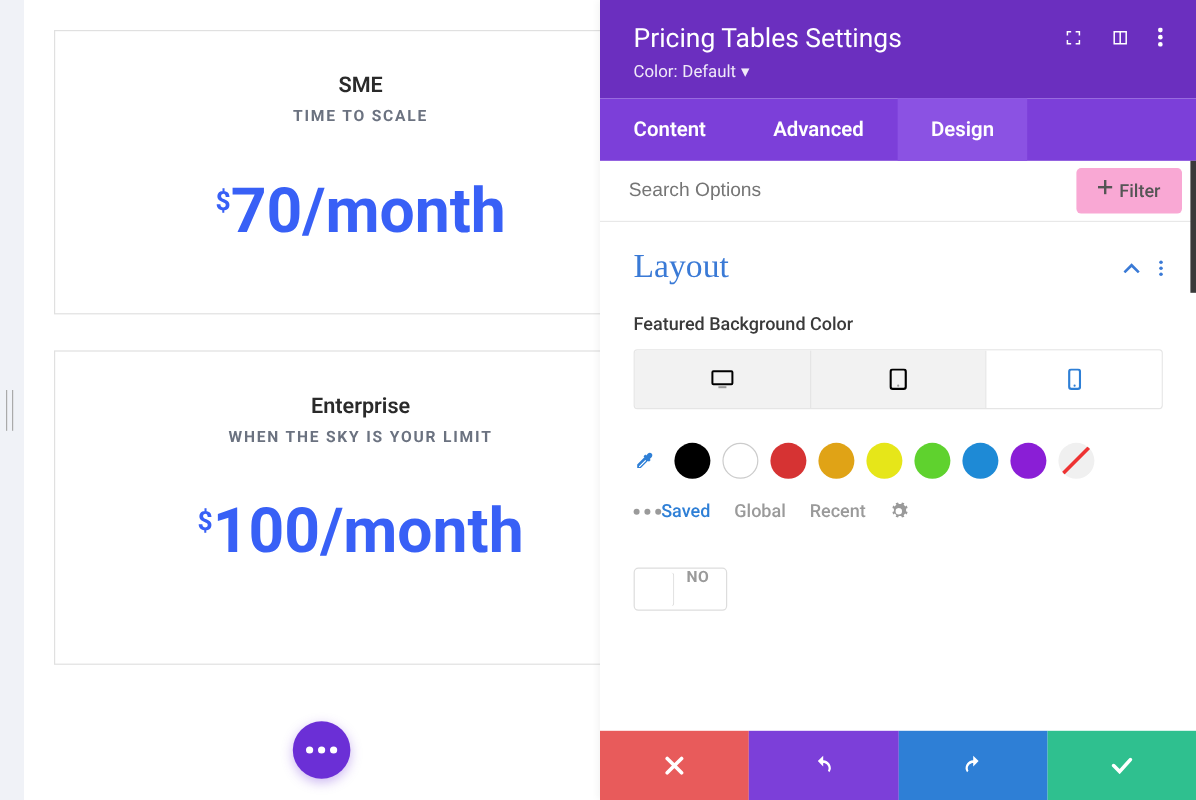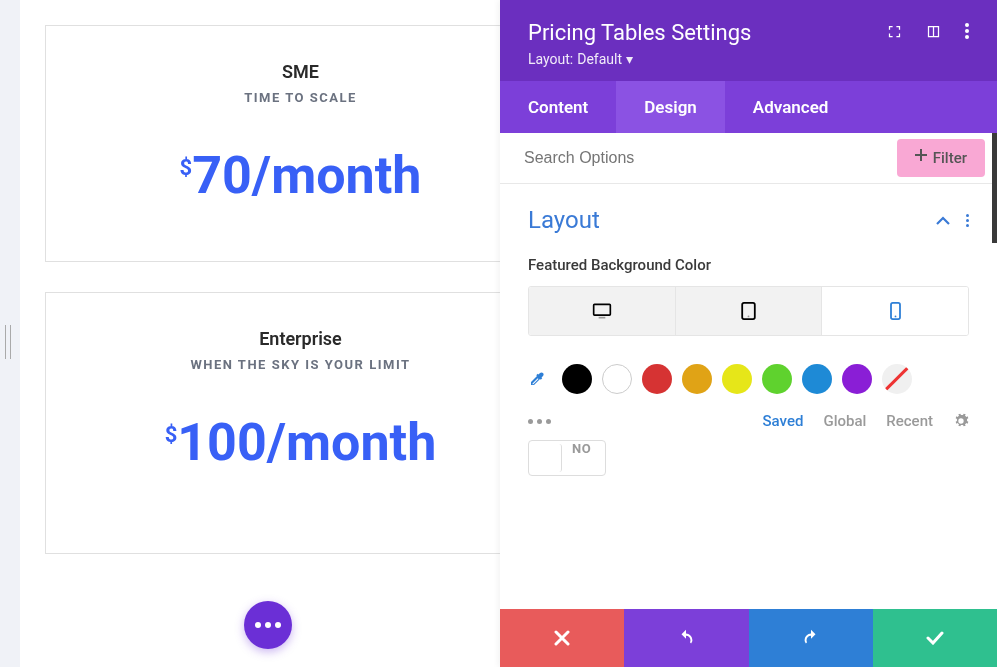"Layout:" span { text: Layout -> Color }
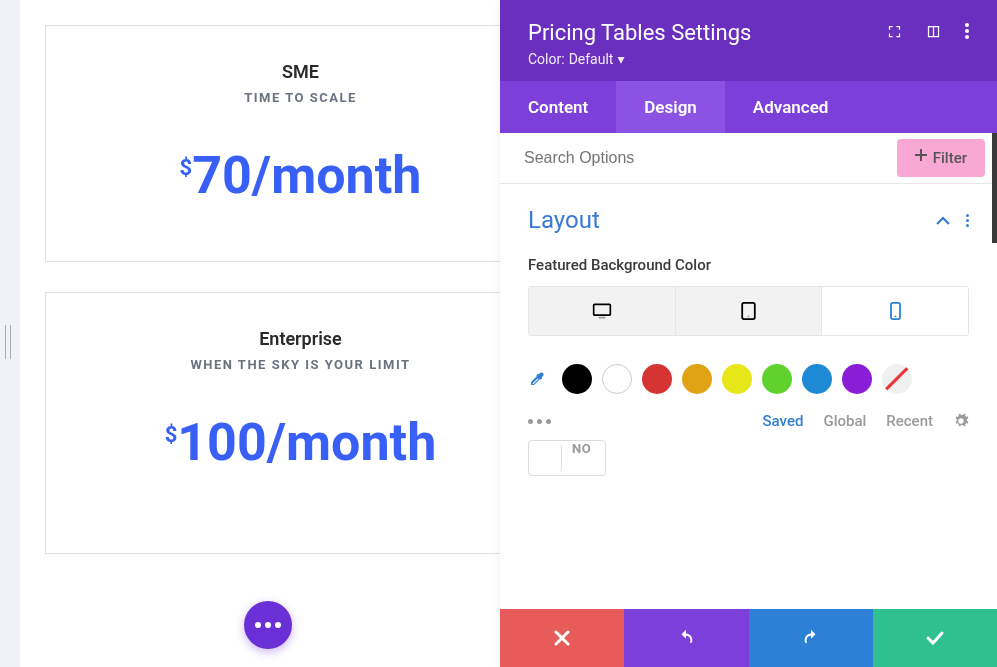"Design" div.tab { order: before "Advanced" -> after "Advanced" }
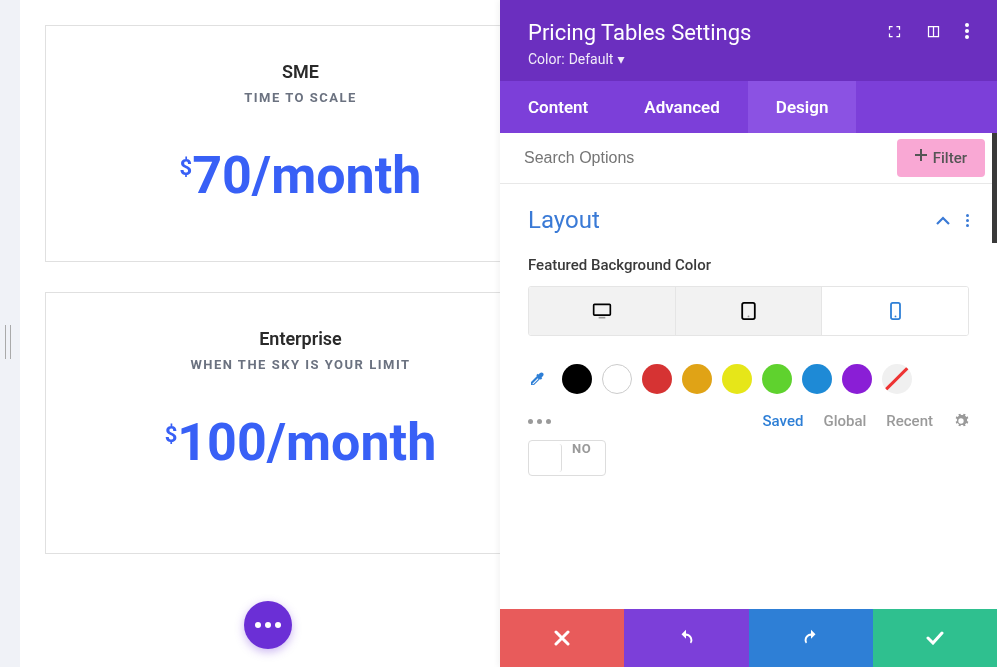"Layout" .section-title { font-family: none -> Liberation Serif, serif; font-size: 24px -> 28px }
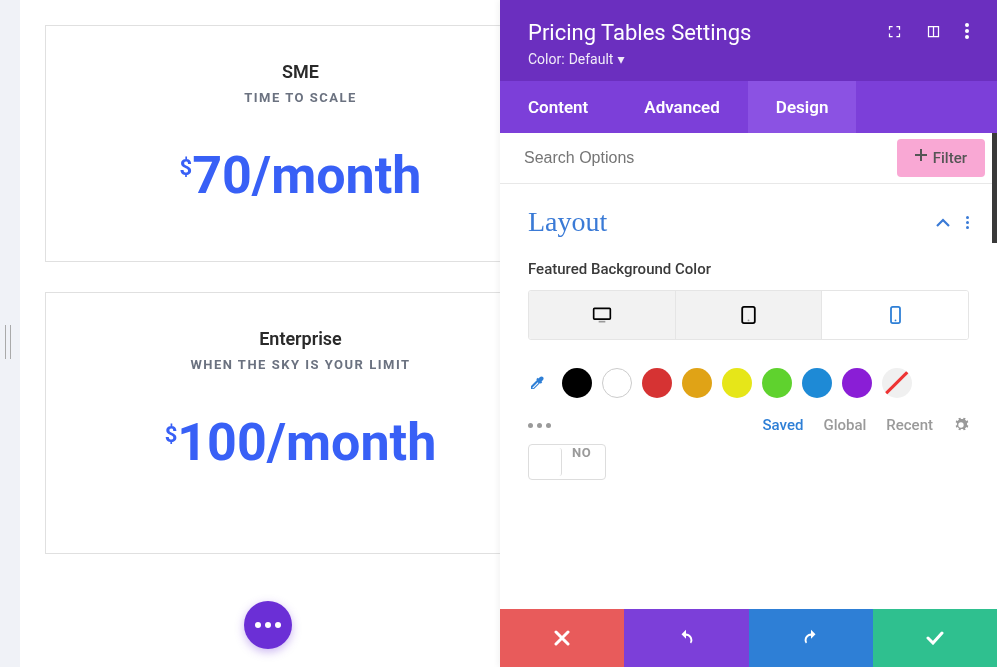"Saved" .swatch-opts { justify-content: space-between -> flex-start; margin-bottom: none -> 28px }
